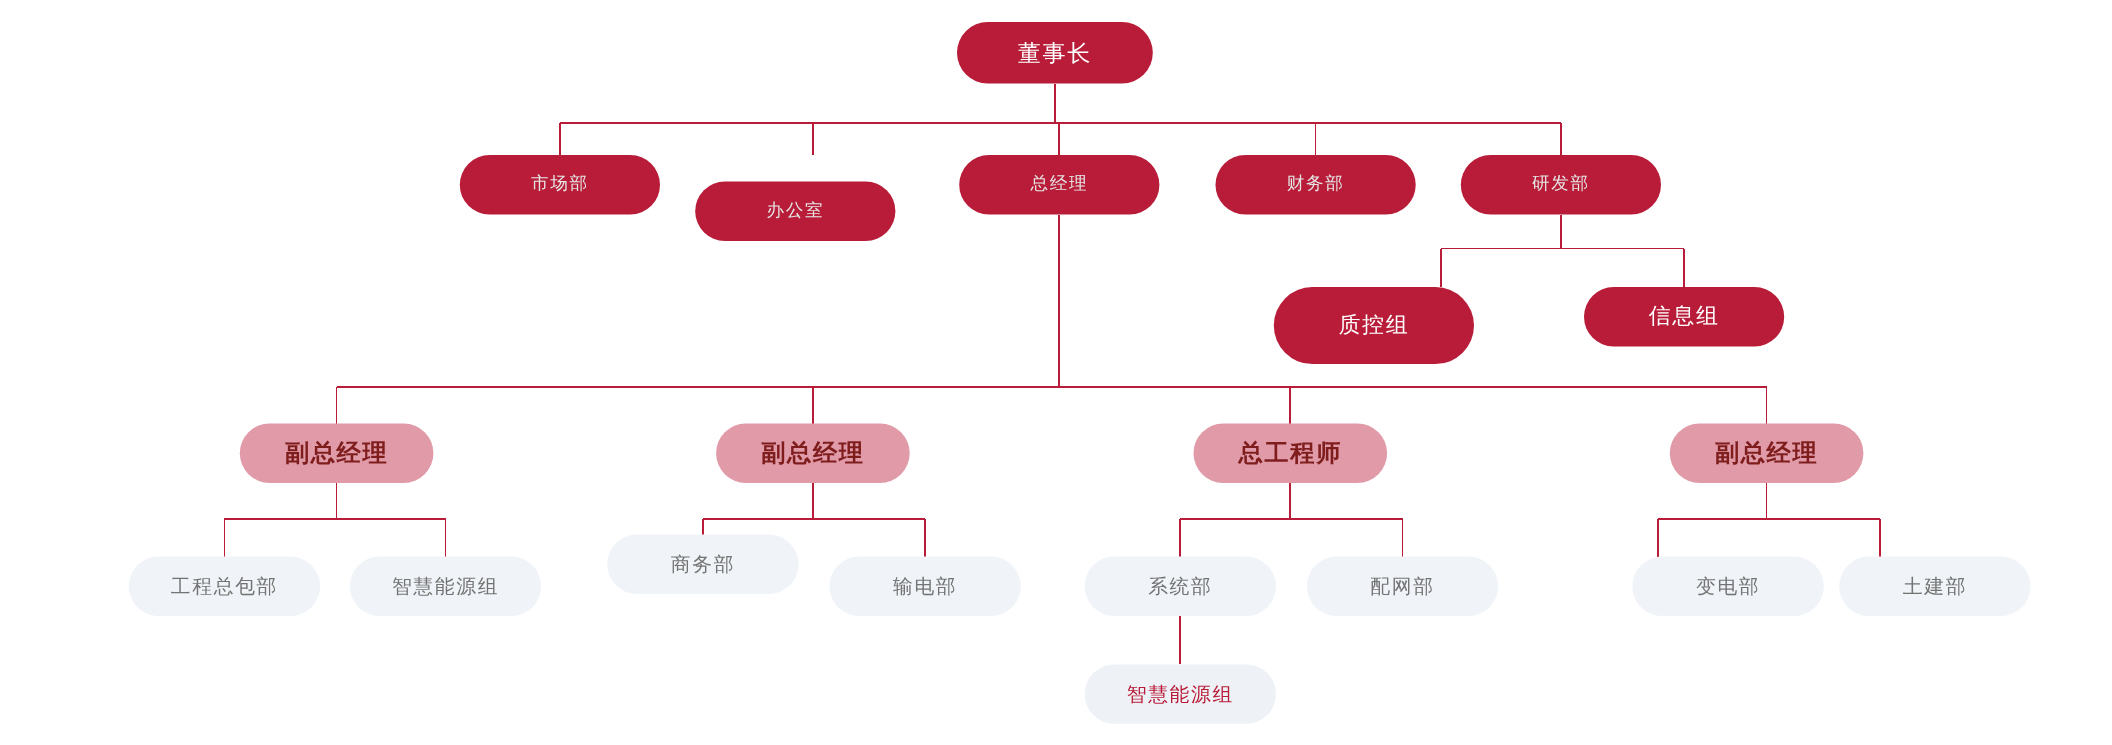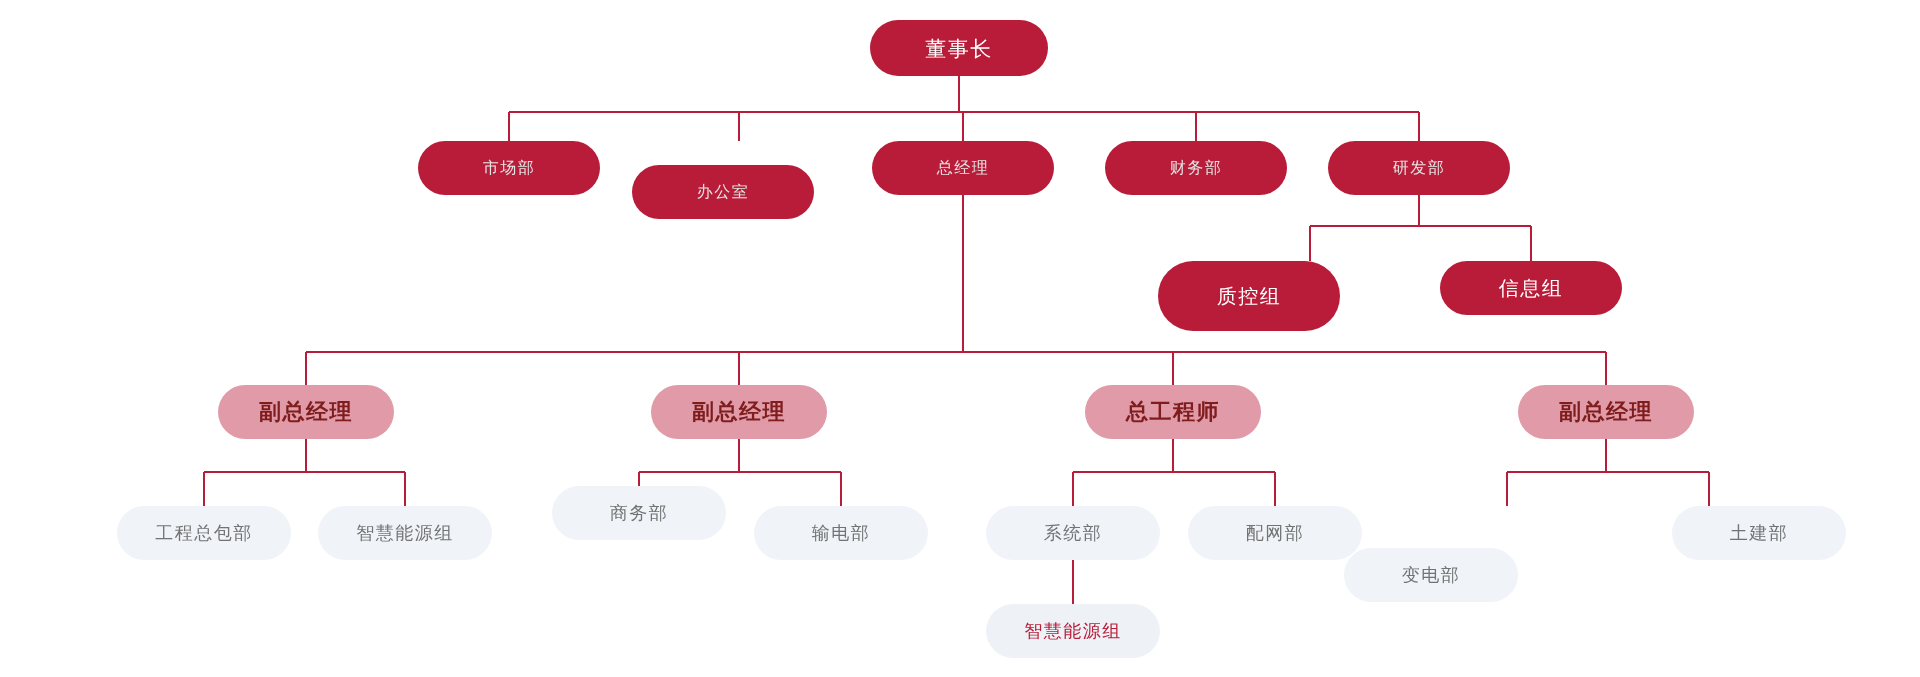"变电部" div.node { left: 1344px -> 1484px; margin-top: 42px -> none }
